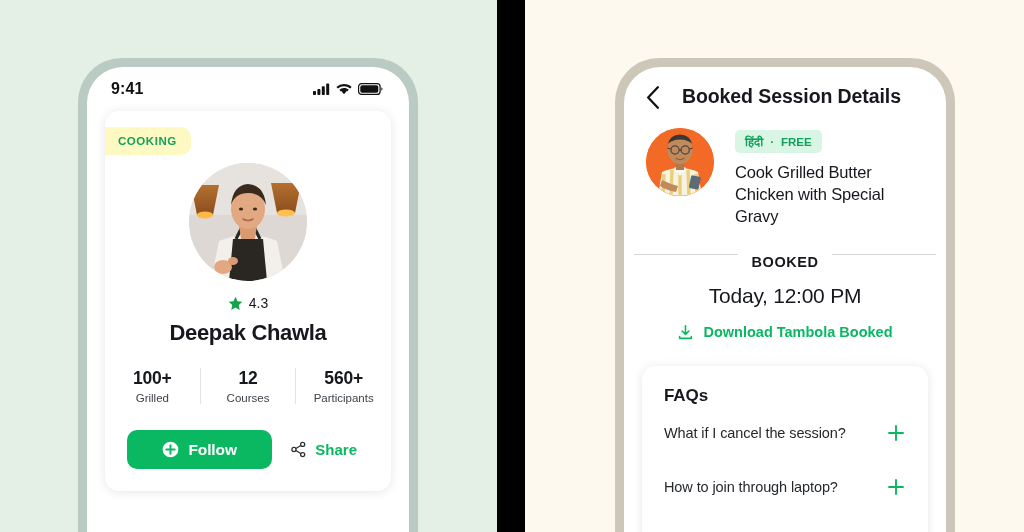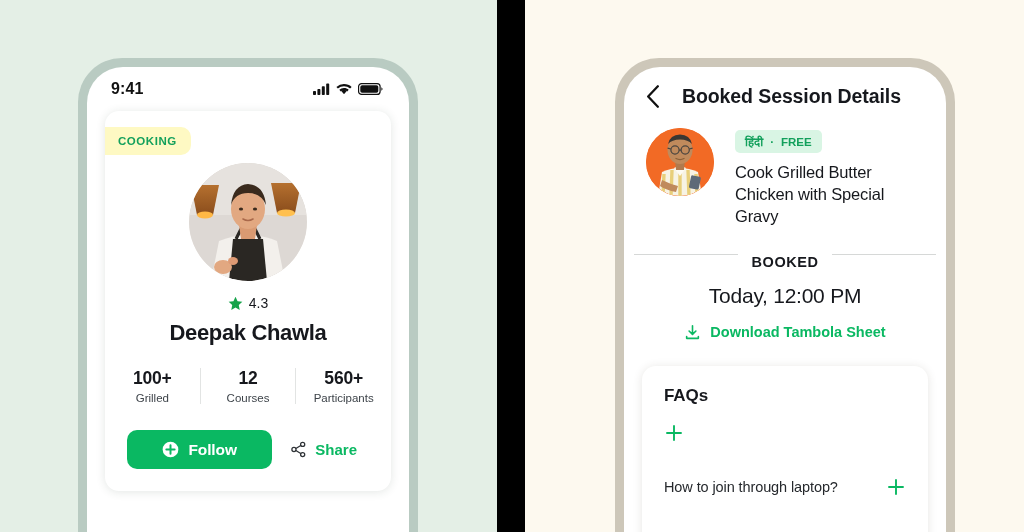"Booked Session Details" .navbar { align-items: center -> flex-end }
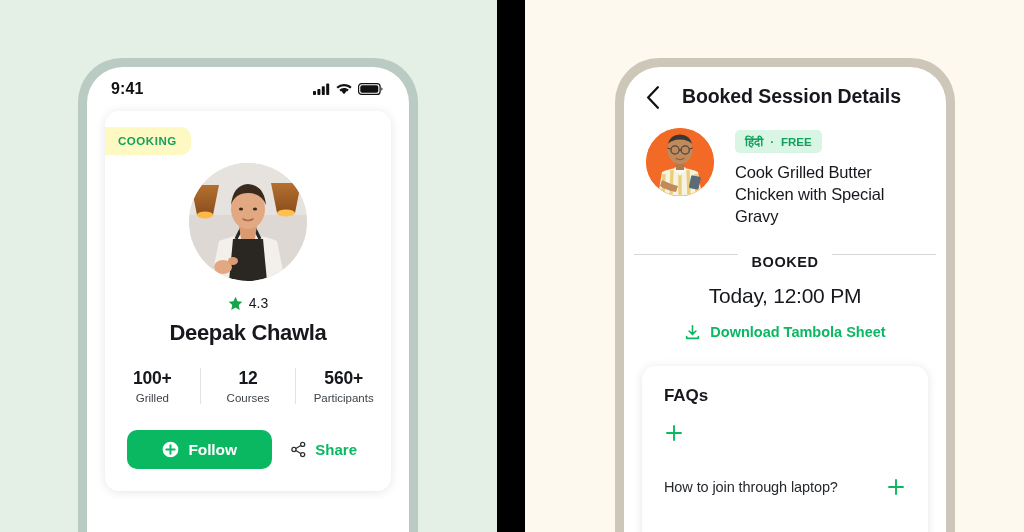"Download Tambola Sheet" span { text: Sheet -> Booked }
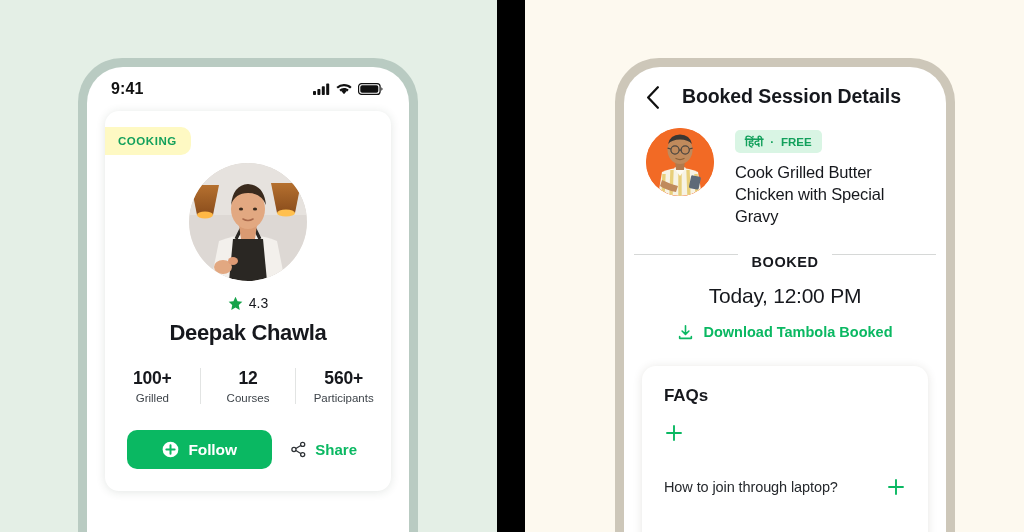"What if I cancel the" span.faq-q { html: none -> <span>What if I cancel the session?</span> }
